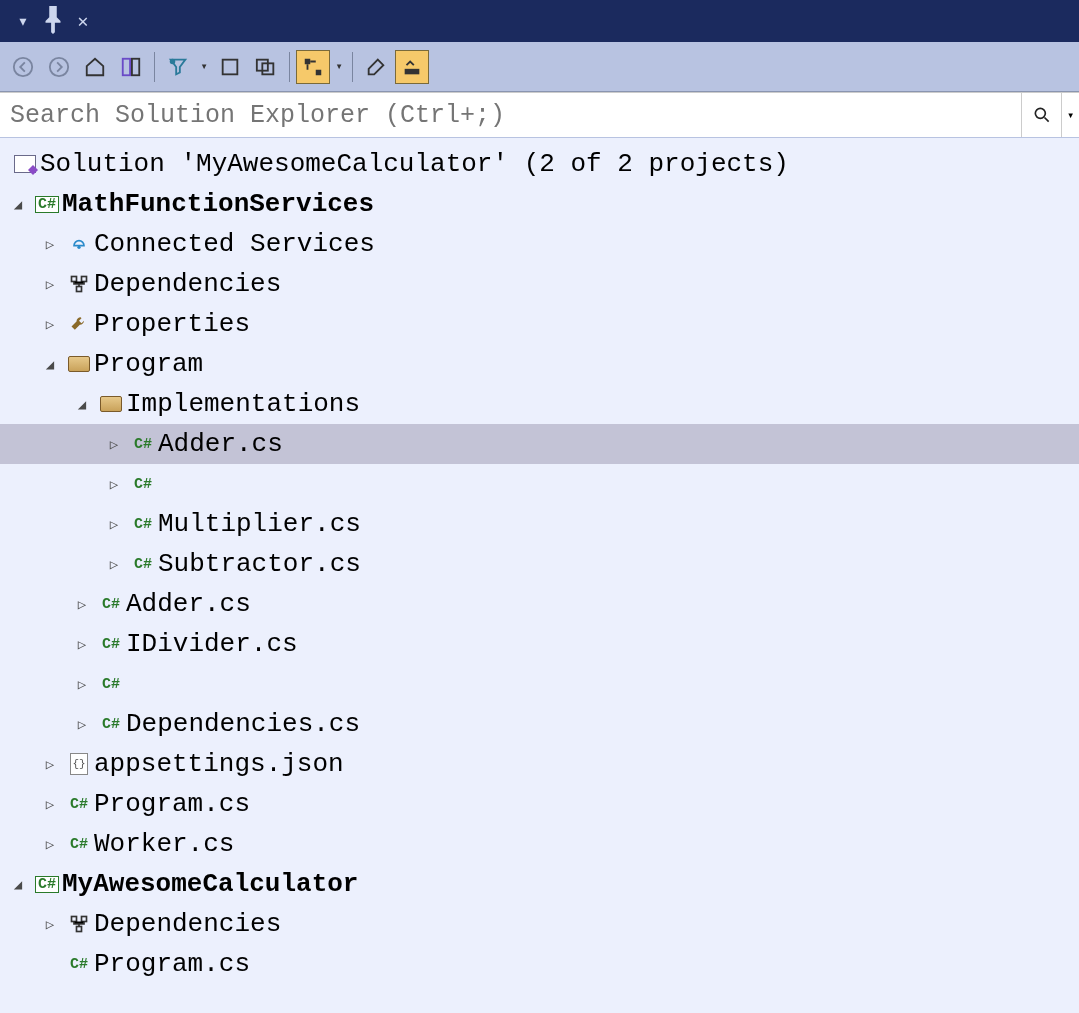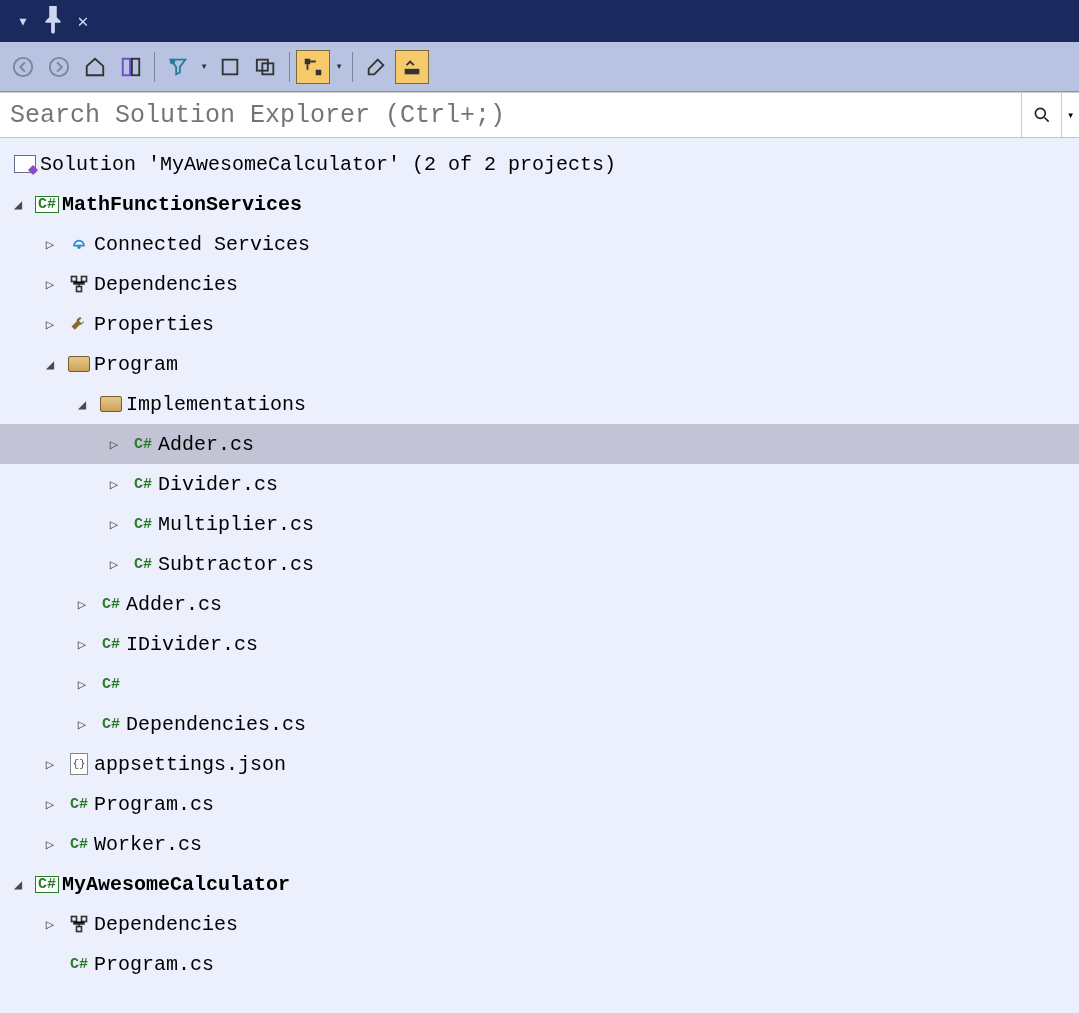"Solution 'MyAwesomeCalculator' (2 of 2" .row .label { font-size: 20px -> 26px }
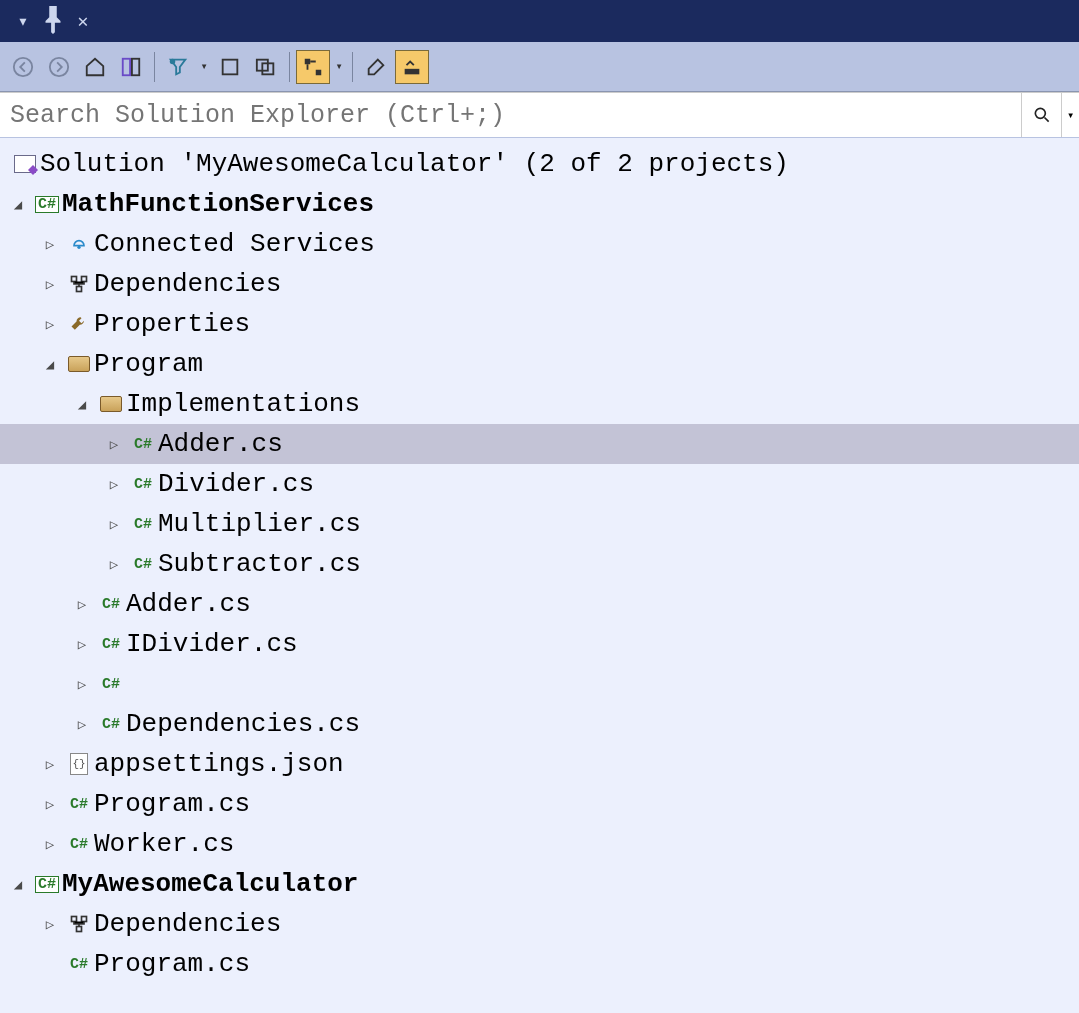"Divider.cs" span.label { html: <span>Divider.cs</span> -> none }
